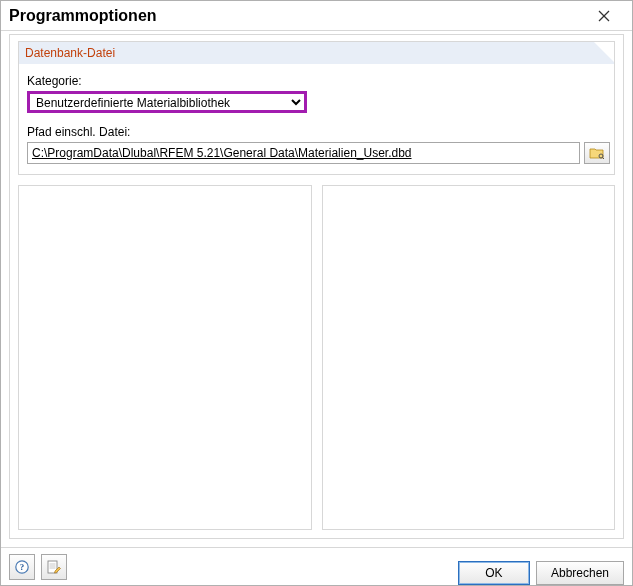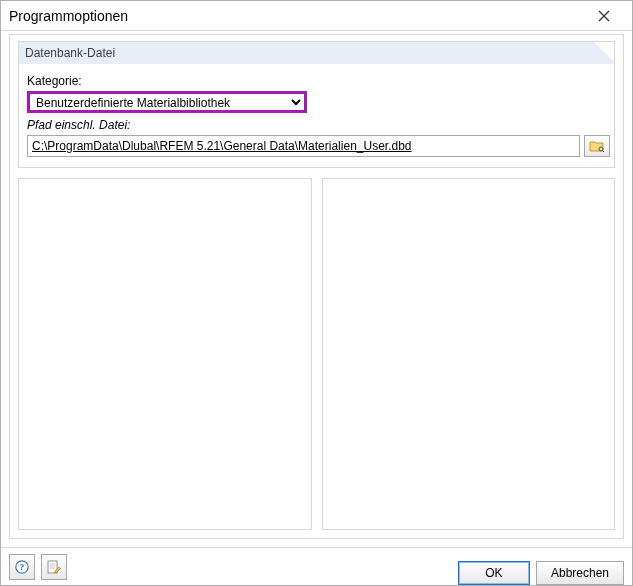"Programmoptionen" .titlebar .title { font-size: 14px -> 16px; font-weight: none -> bold }
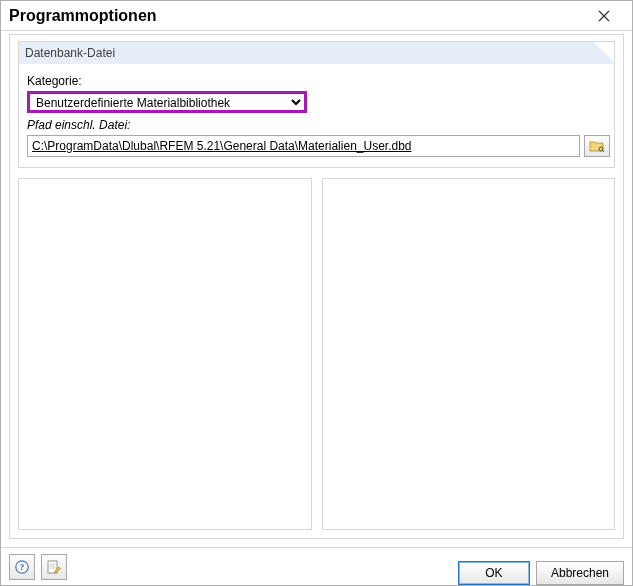"Datenbank-Datei" .group-header { color: #404040 -> #c2410c }
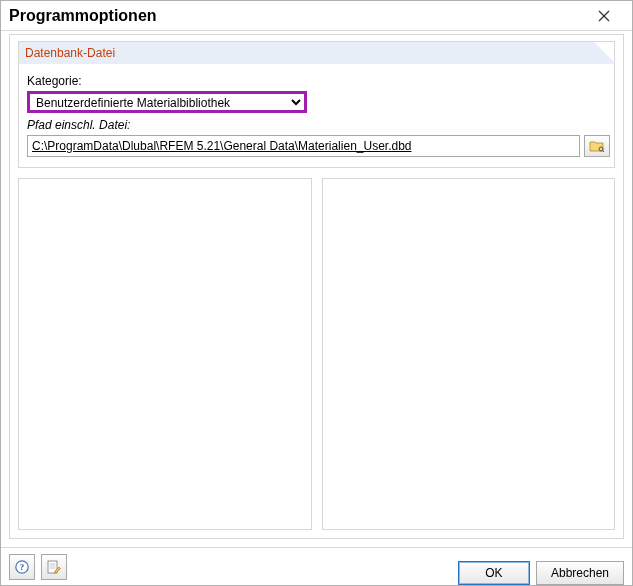"Pfad einschl. Datei:" label.field-label { font-style: italic -> none; margin-top: 5px -> 12px }
